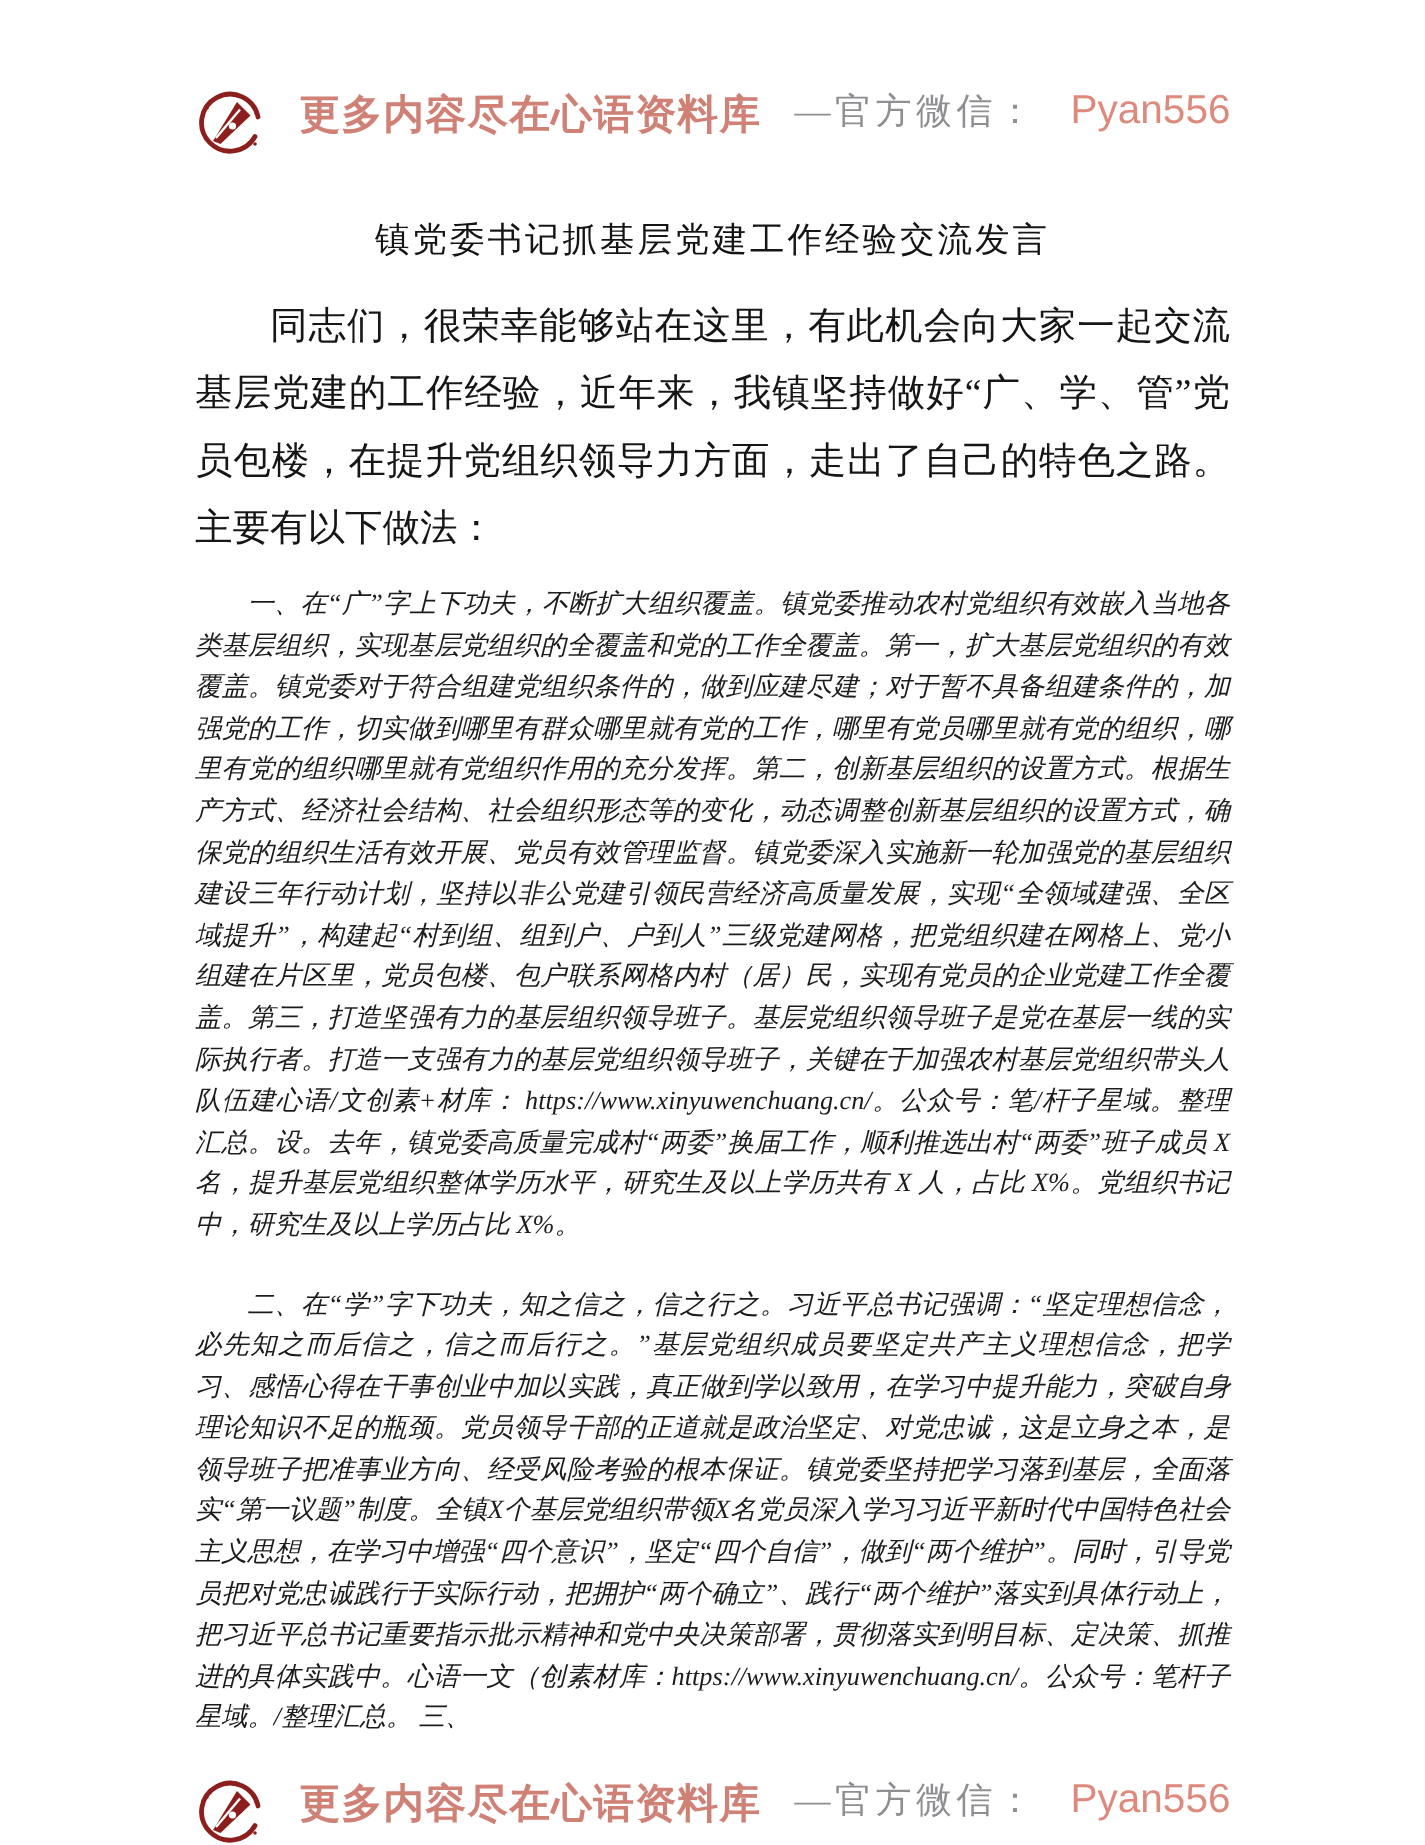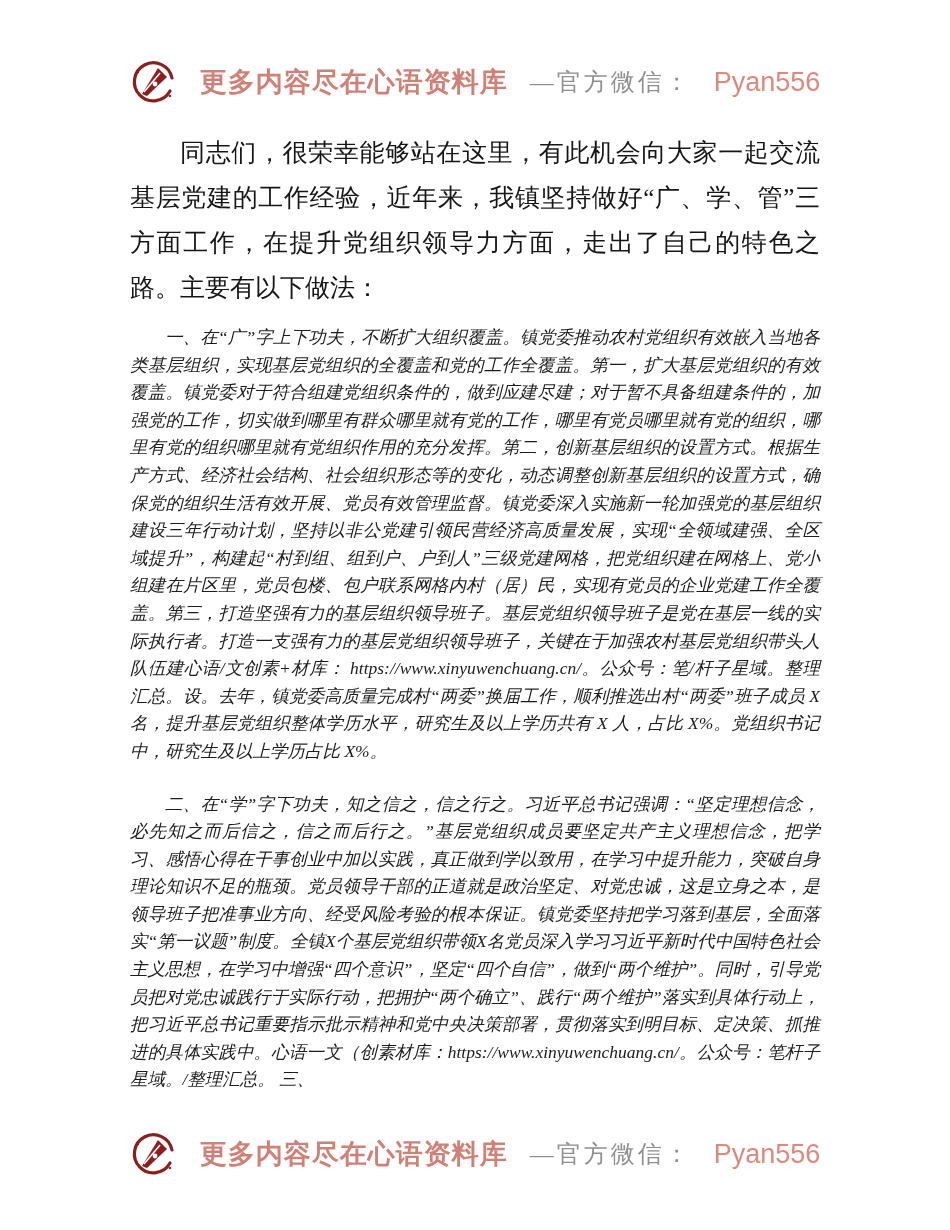"更多内容尽在心语资料库" .watermark { align-items: center -> none }
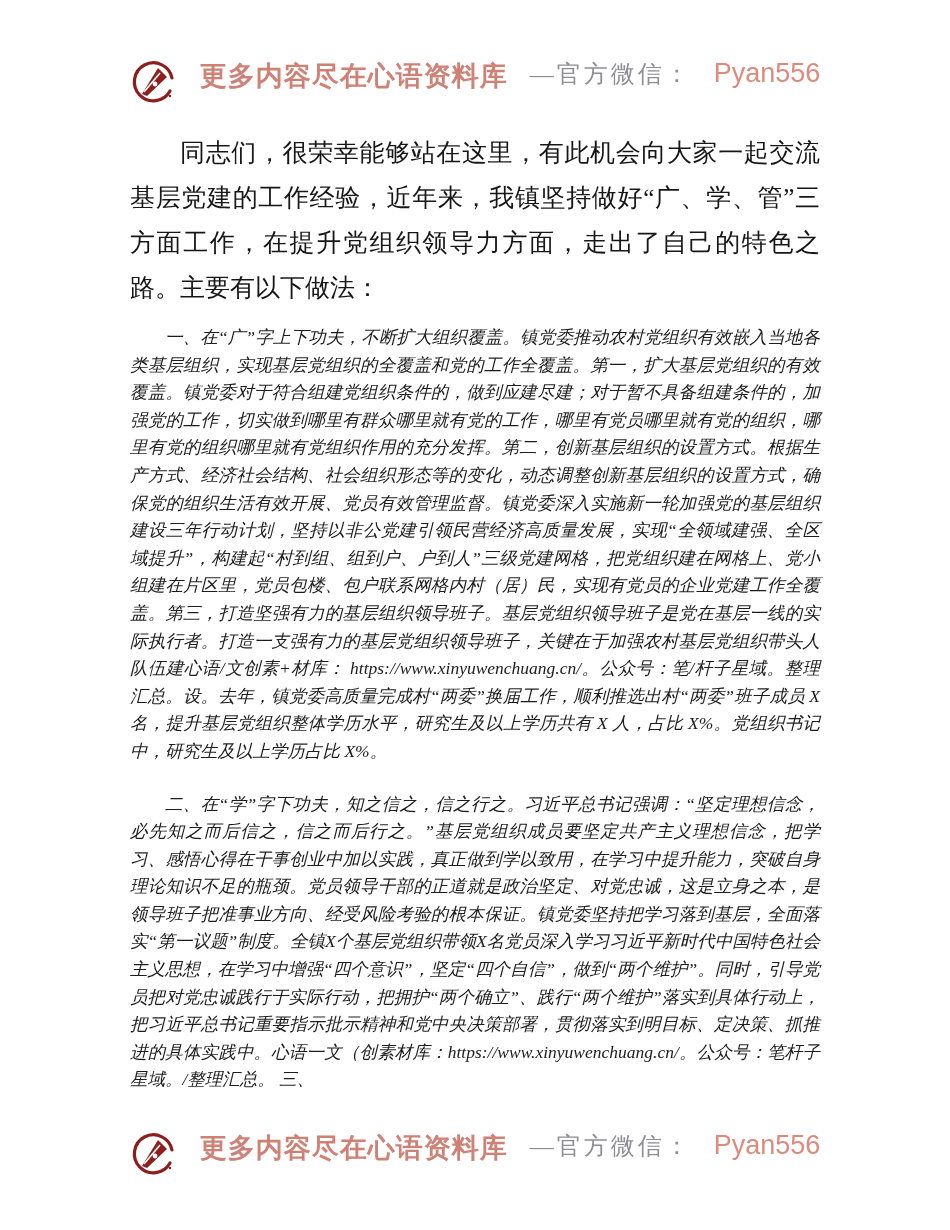"镇党委书记抓基层党建工作经验交流发言" h1.doc-title { html: none -> <h1>镇党委书记抓基层党建工作经验交流发言</h1> }
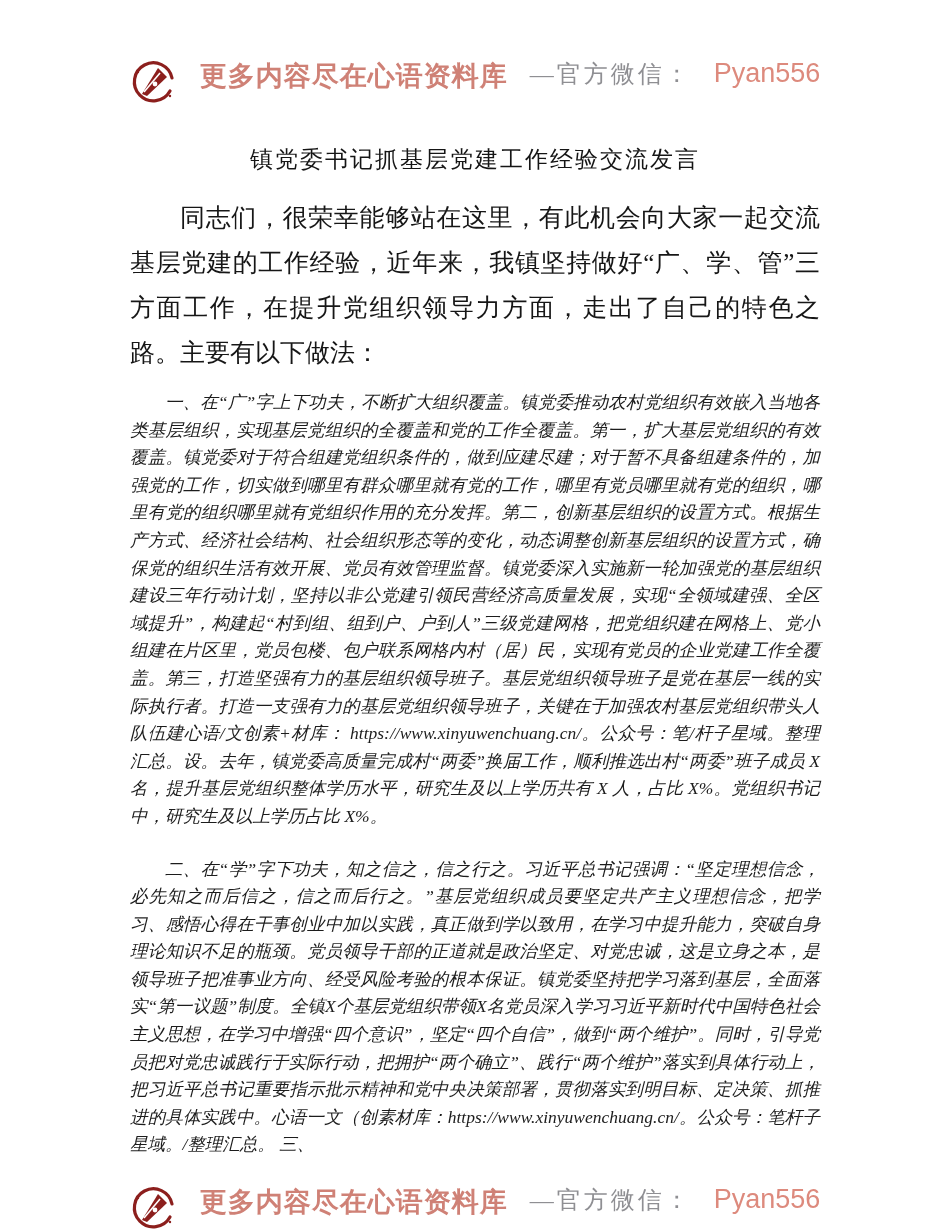"同志们，很荣幸能够站在这里，有此机会向大家一起交流基层党建的工作经验，近年来，我" p.intro { text: 三方面工作 -> 党员包楼 }
